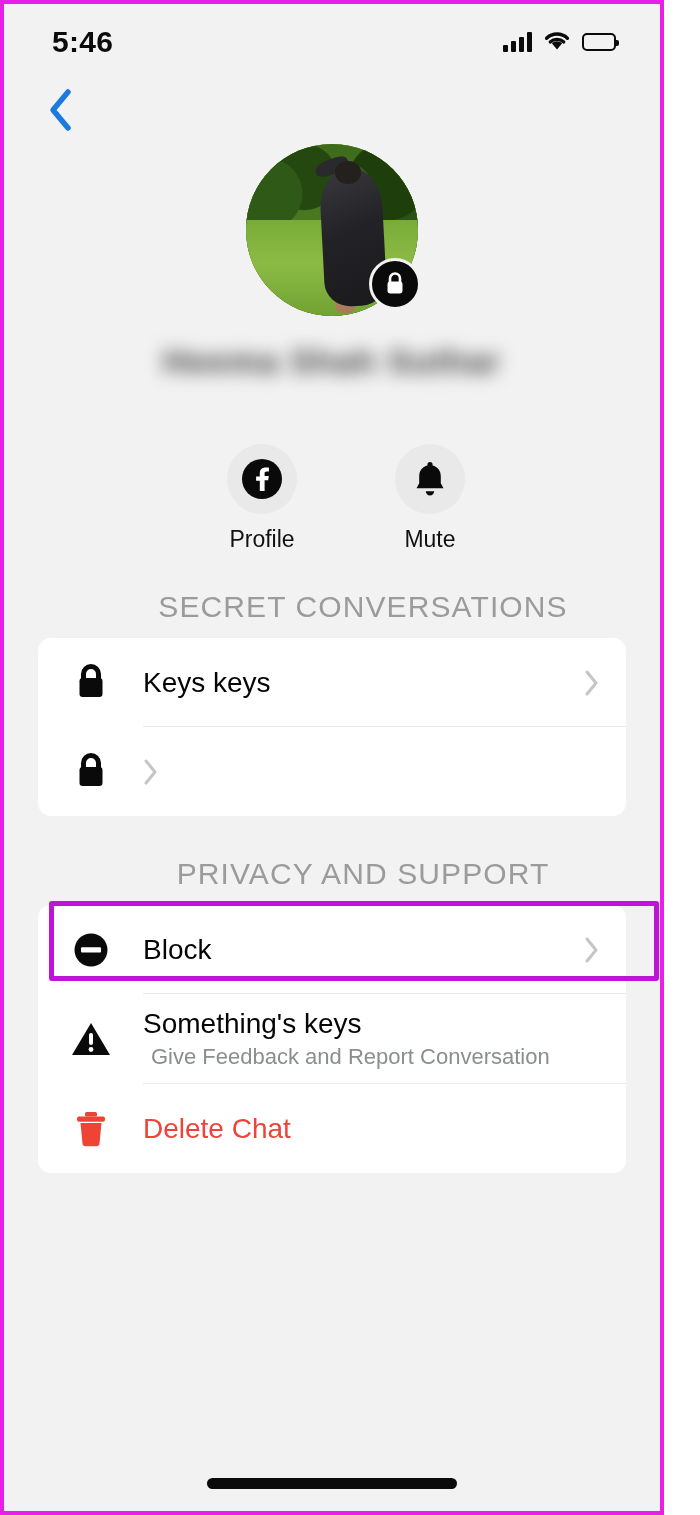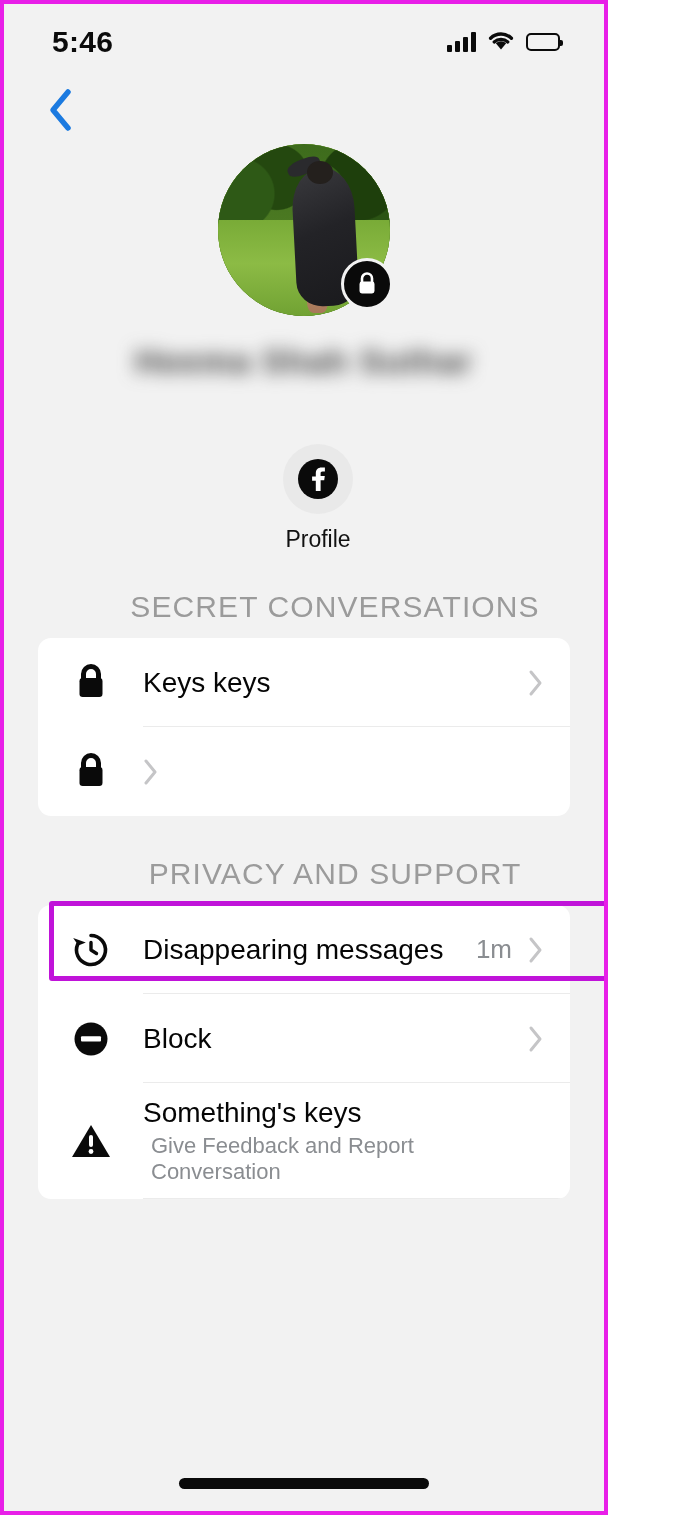"5:46" #screen { width: 608px -> 664px }
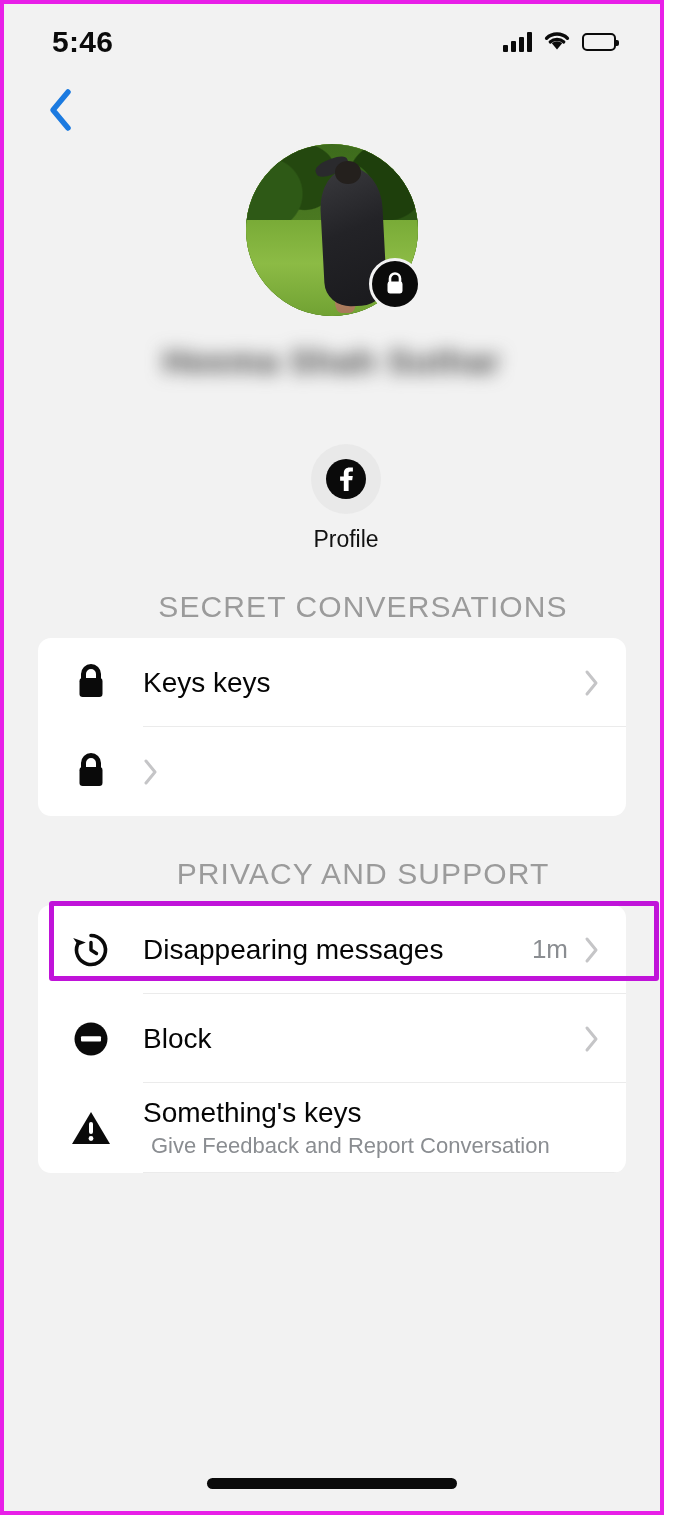"Mute" div.action { html: none -> <div> <div> <svg> <path></path> <path></path> </svg> </div> <div>Mute</div> </div> }
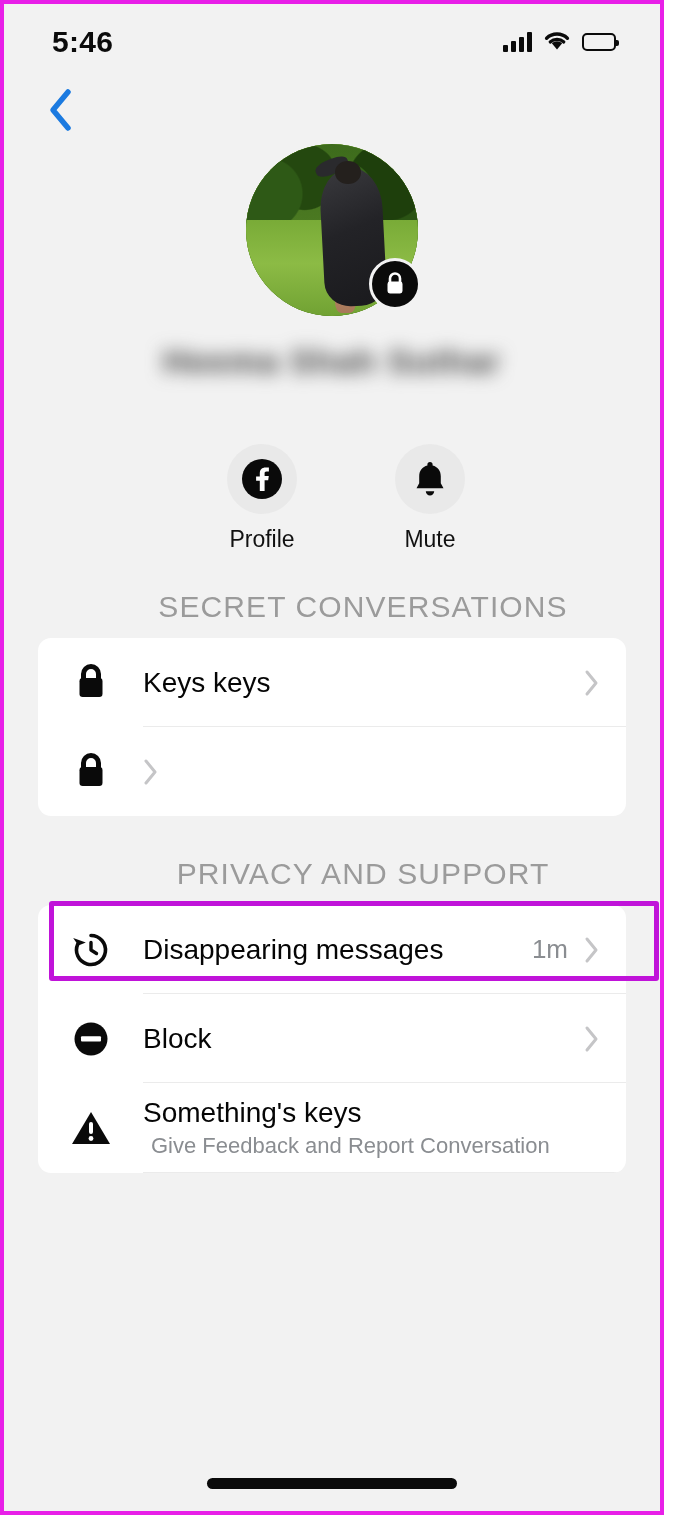"Disappearing messages" div.row { html: <div> <div> <svg> <path></path> <path></path> <path></path> </svg> </div> <div> <div>Disappearing messages</div> </div> <div>1m</div> <div> <svg> <path></path> </svg> </div> <div></div> </div> -> none }
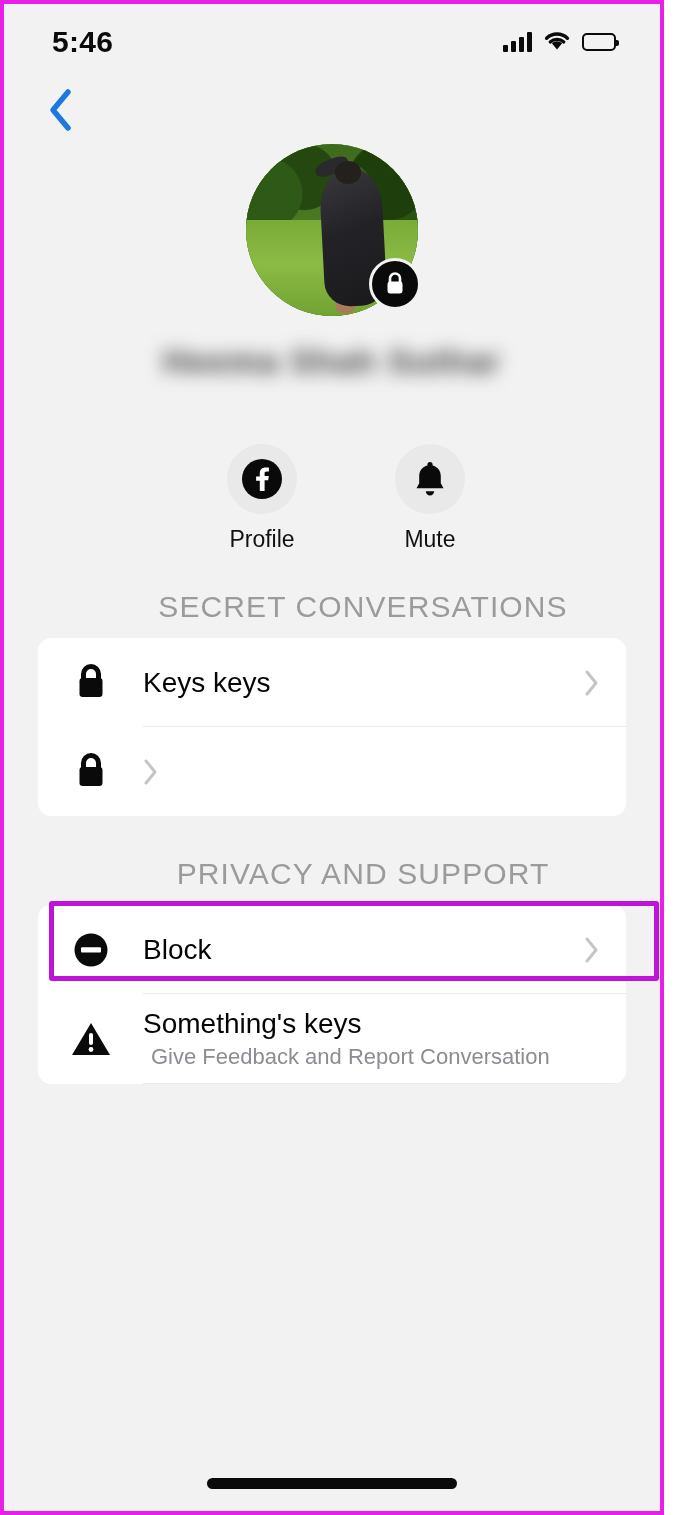"Delete Chat" div.row { html: none -> <div> <div> <svg> <rect></rect> <rect></rect> <path></path> </svg> </div> <div> <div>Delete Chat</div> </div> </div> }
